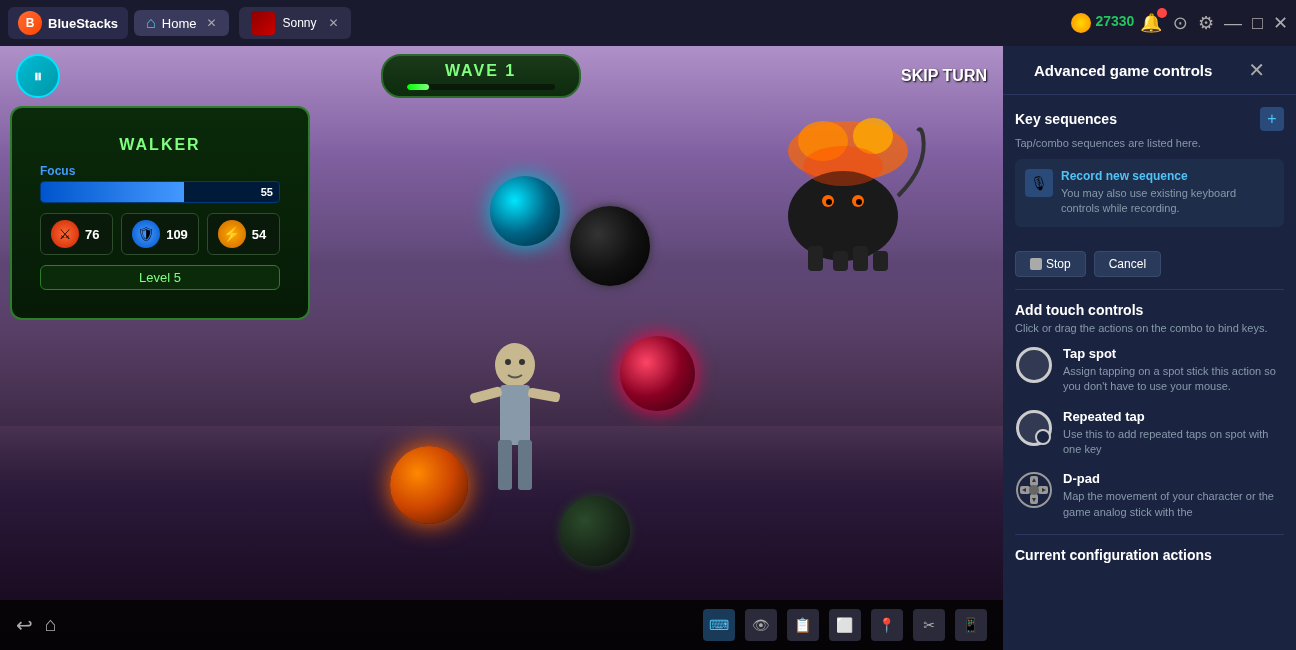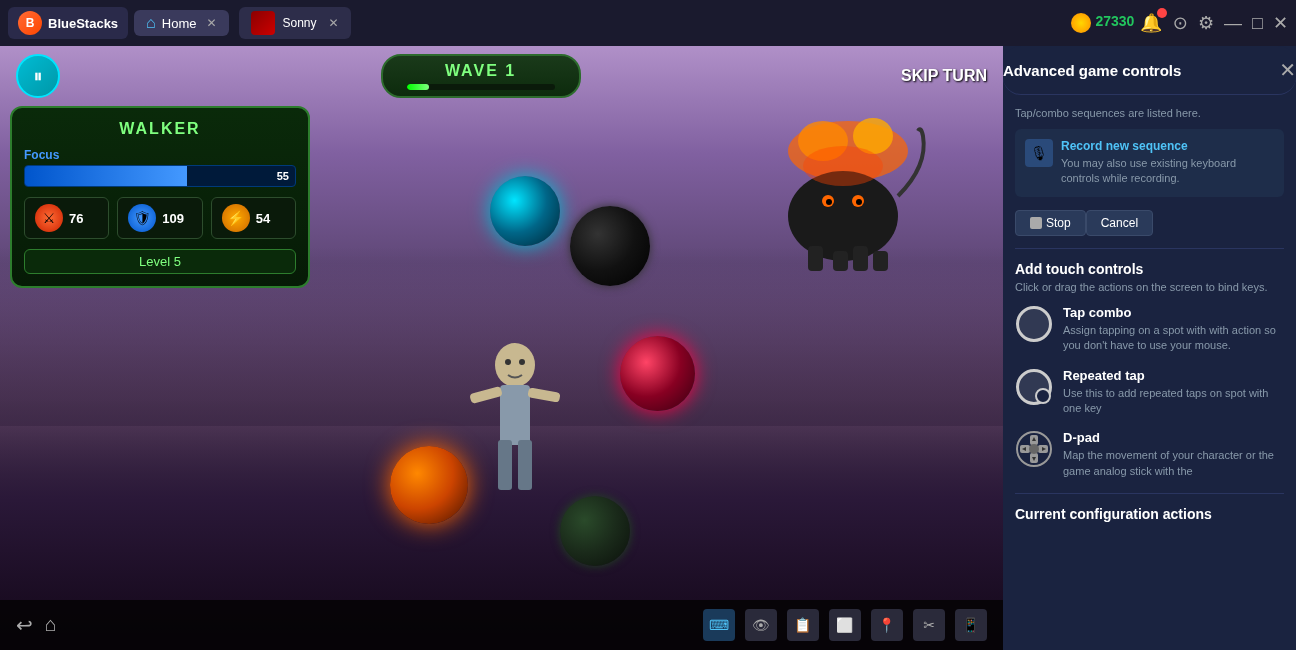"Advanced game controls" .panel-header { border-radius: 18px -> none; padding: 12px 0 -> 12px 31px }
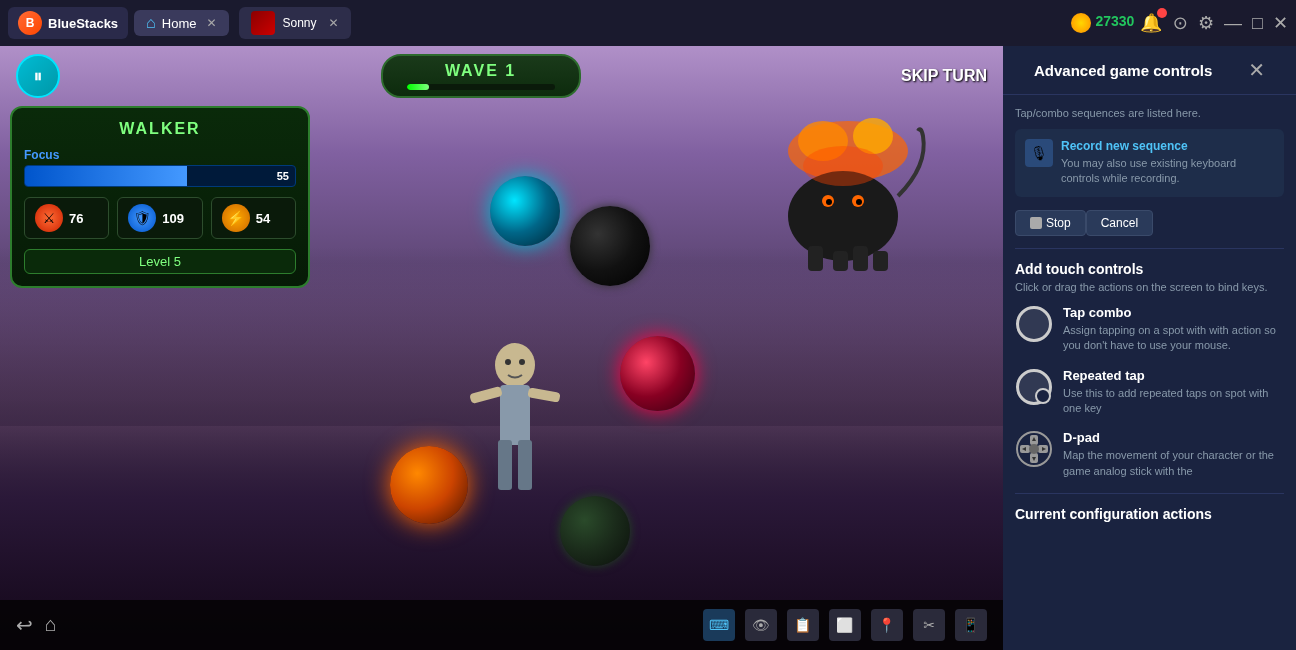"Key sequences" div.section-header { html: none -> <div> <span>Key sequences</span> <div>+</div> </div> }
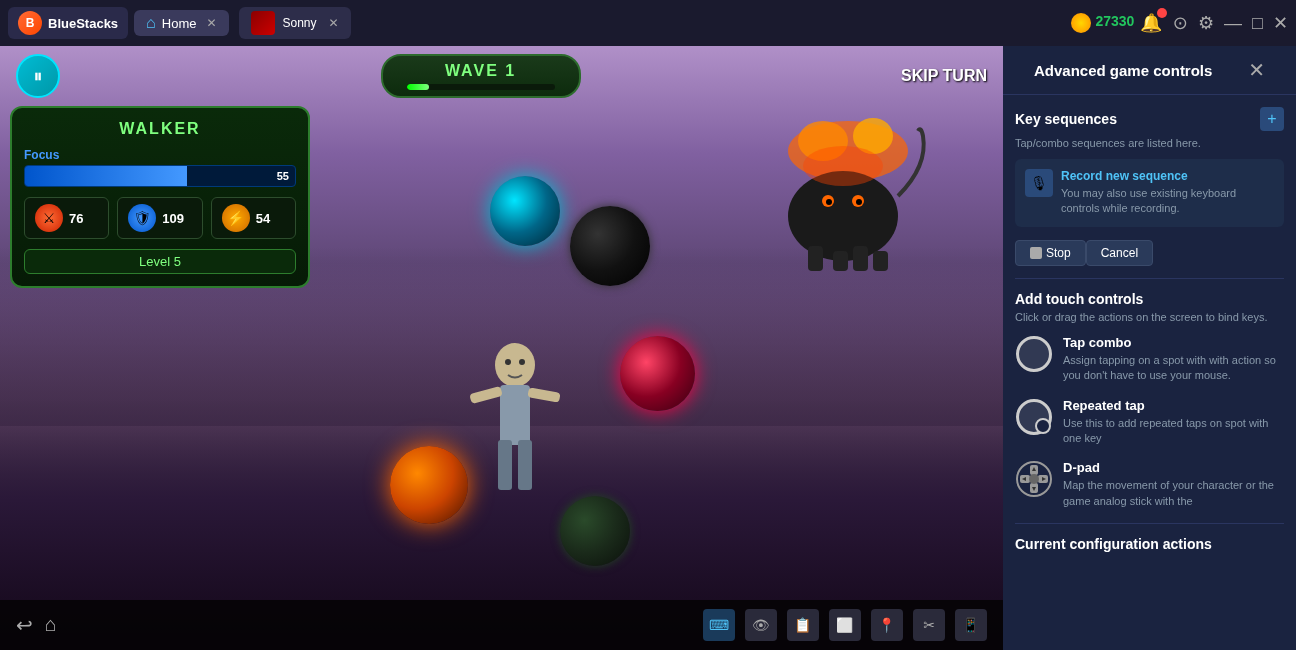"WALKER" .stats-panel { padding: 12px -> 28px }
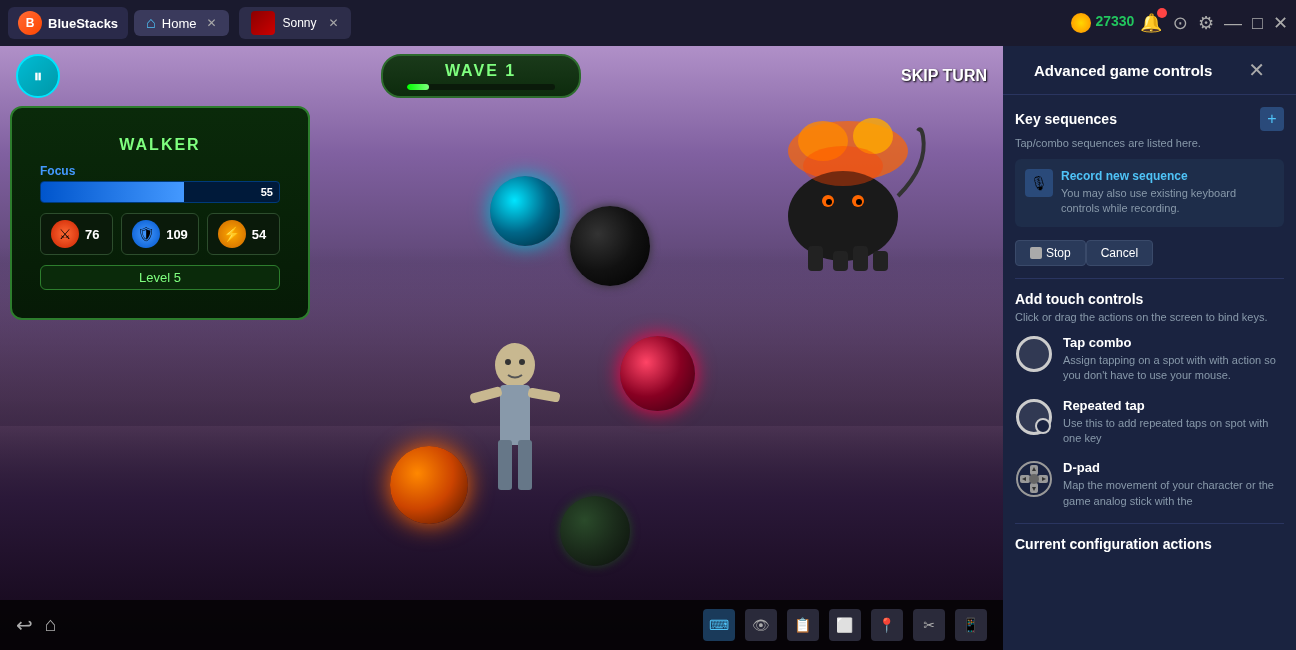"Stop" .stop-cancel-row { gap: 0 -> 8px; margin-top: 13px -> 24px }
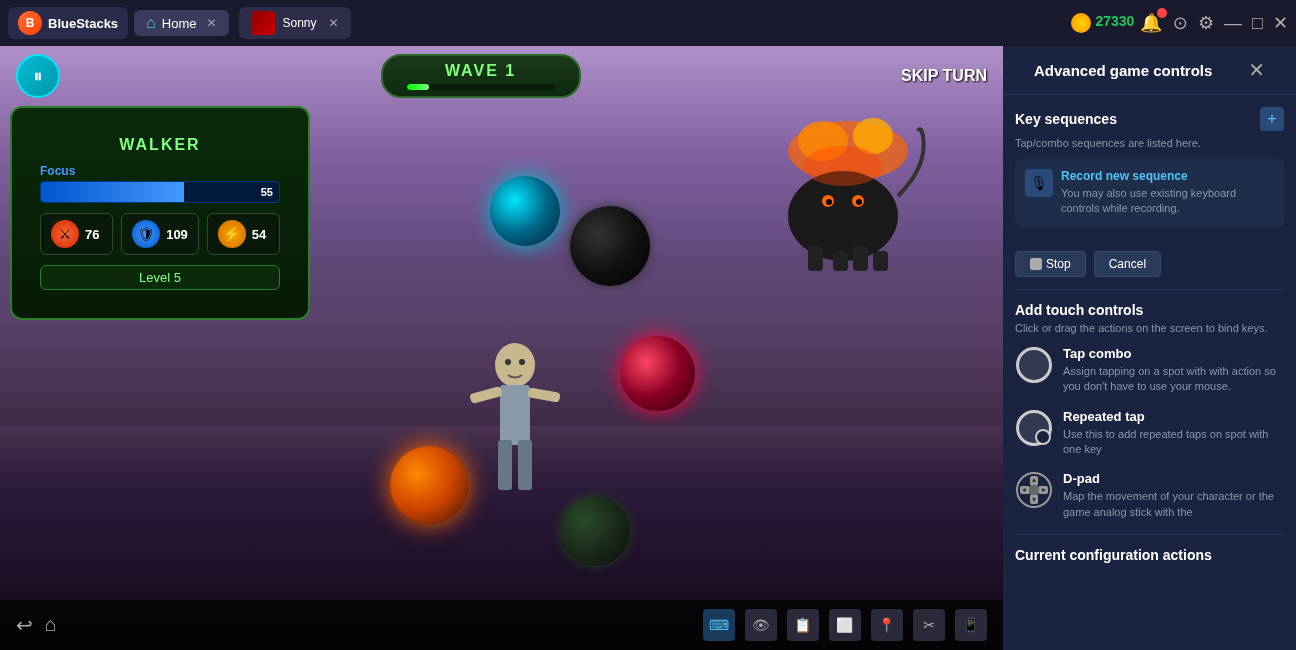"Click or drag the actions" div.touch-desc { text: screen -> combo }
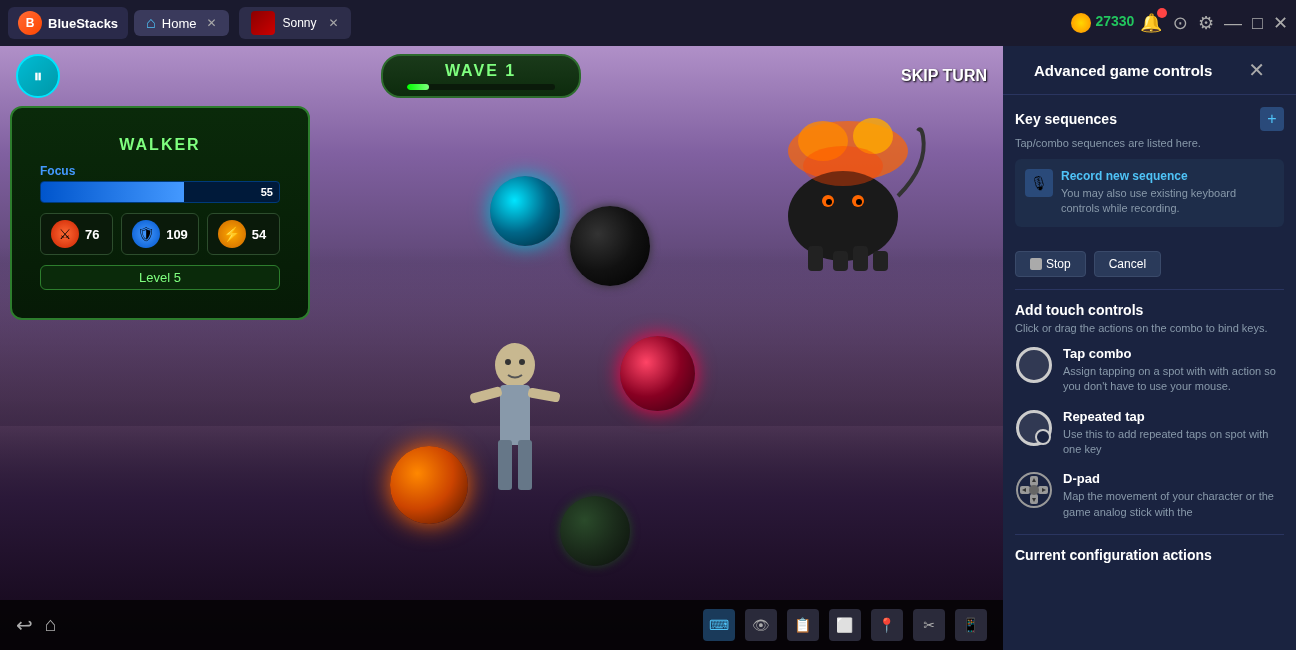"Tap combo" div.control-name { text: combo -> spot }
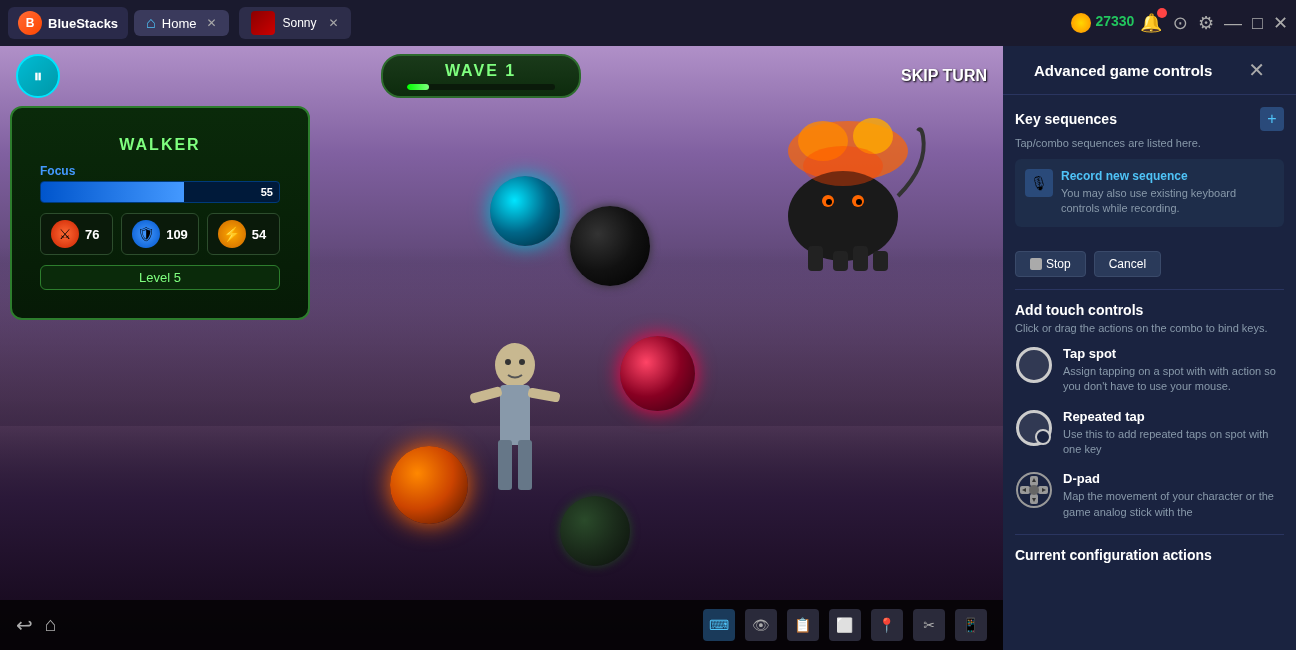"Assign tapping on a spot" div.control-desc { text: with with -> stick this }
